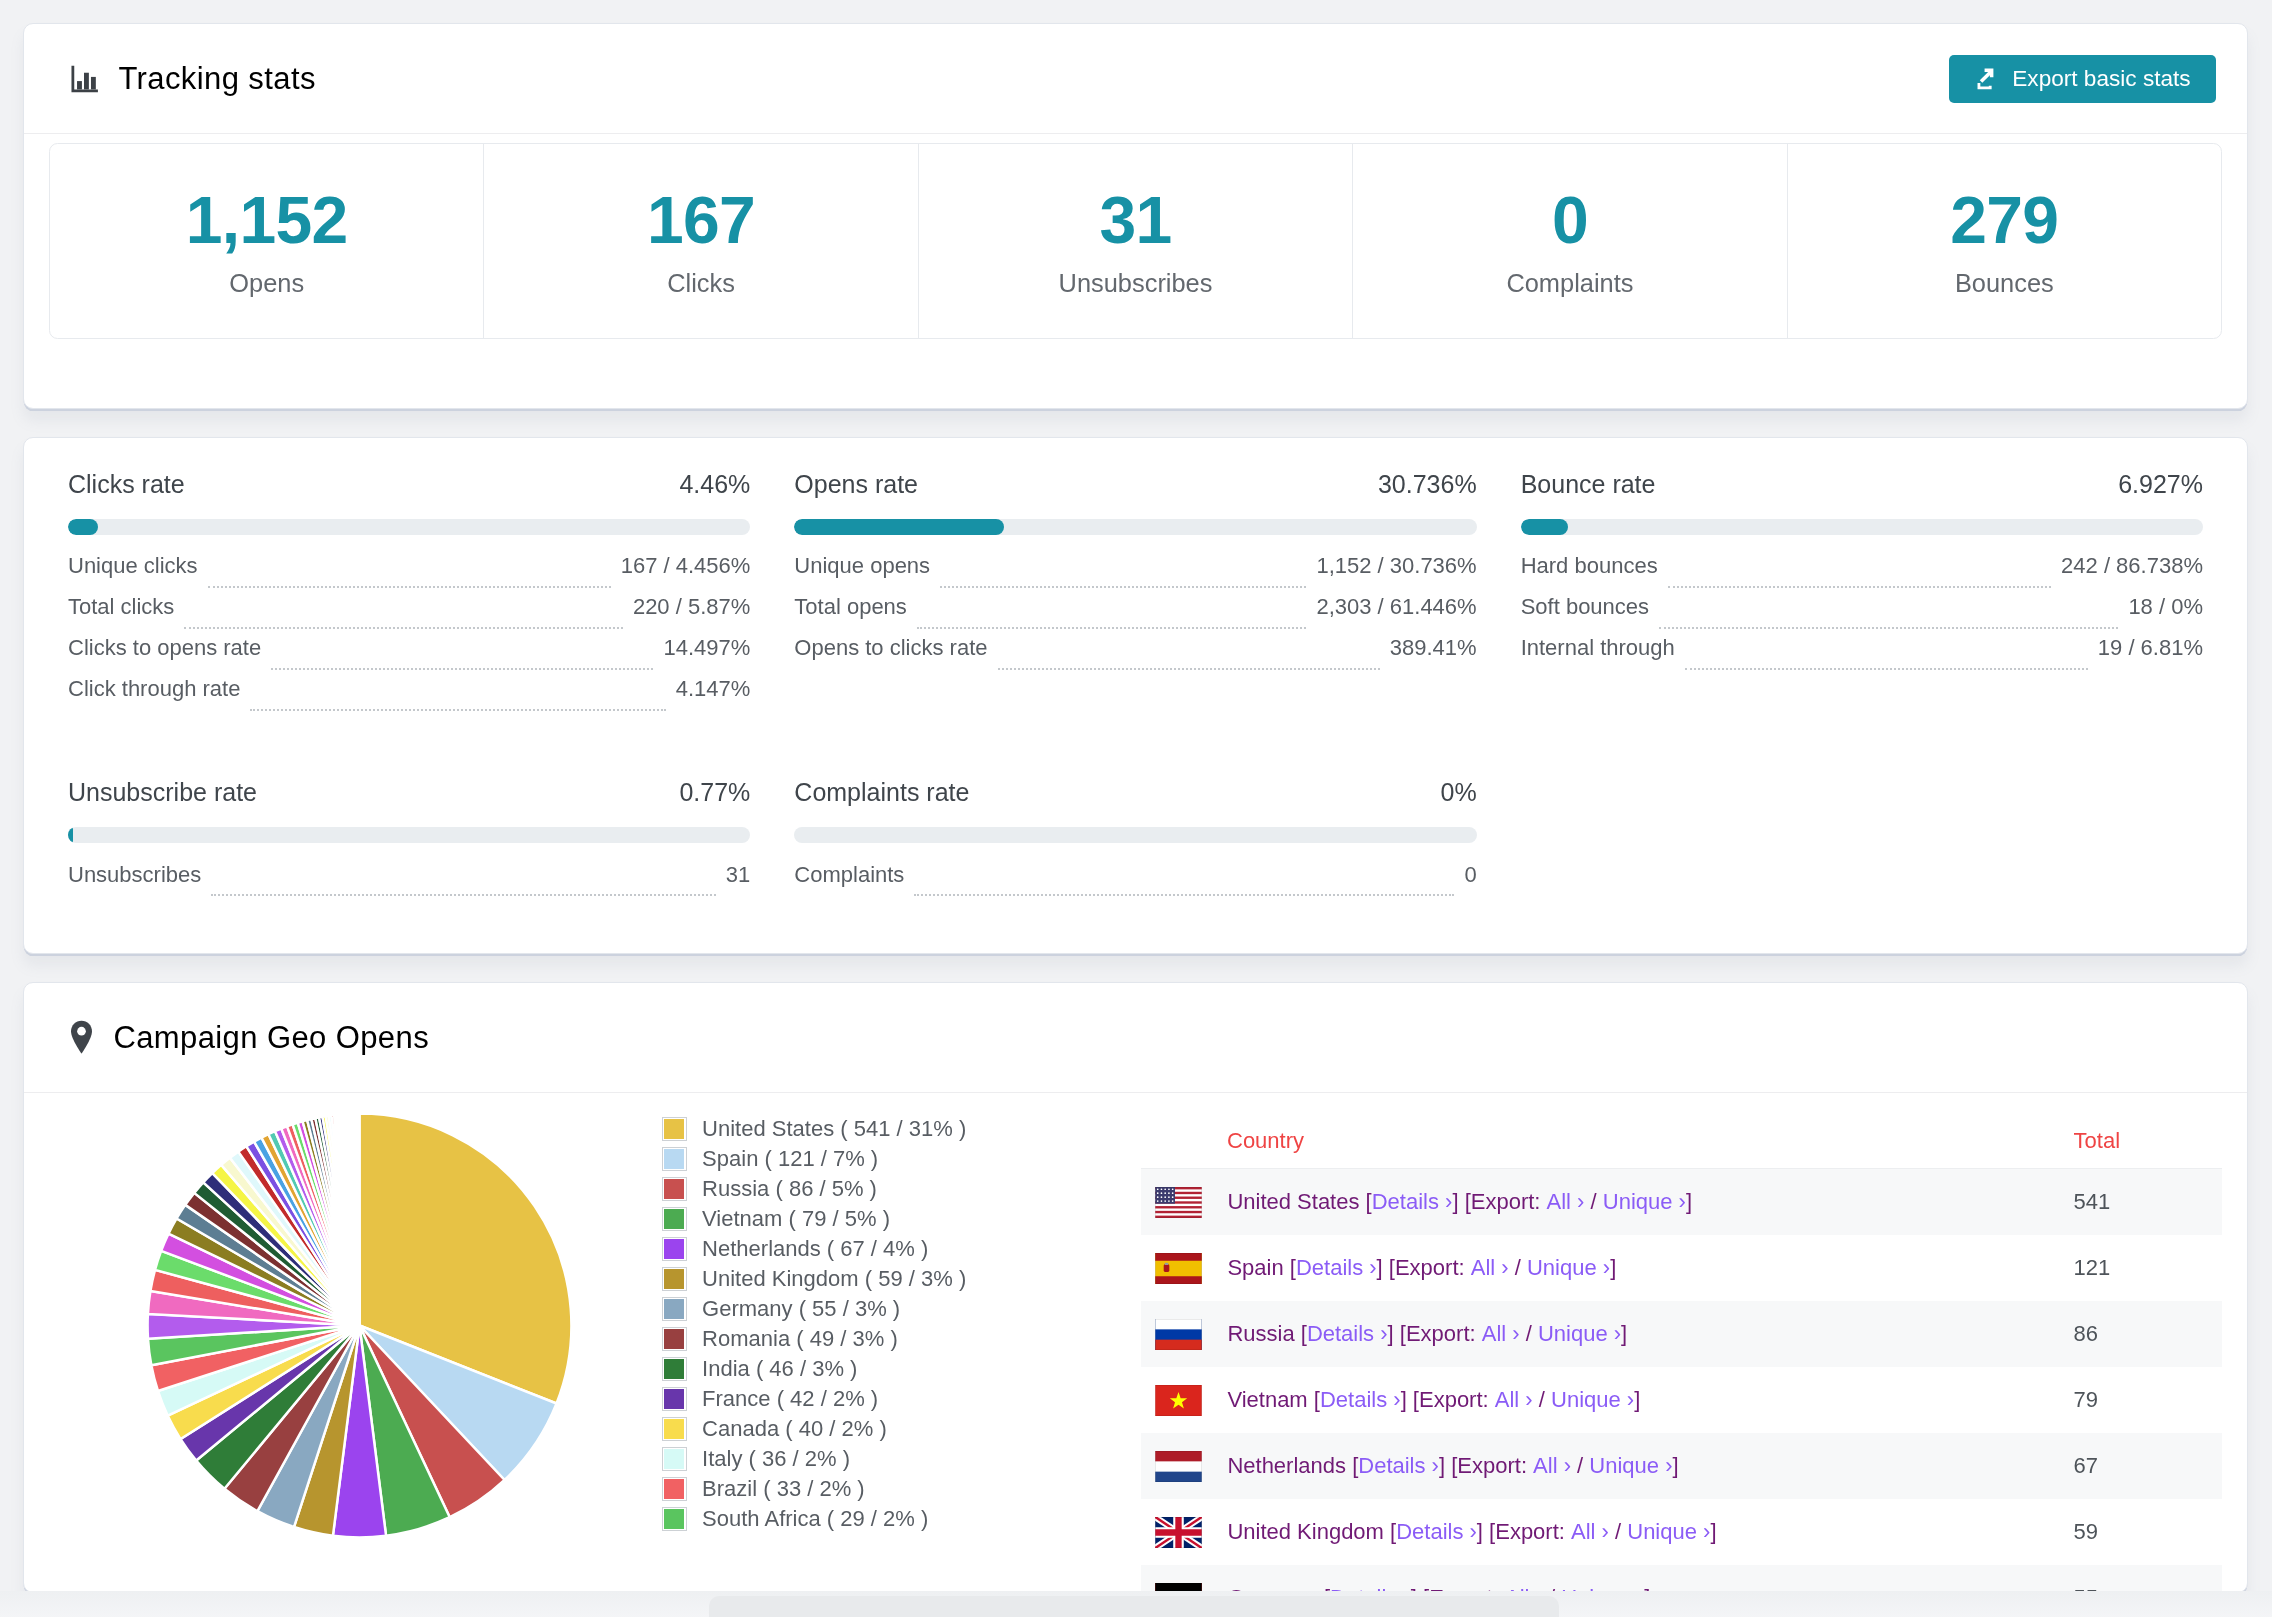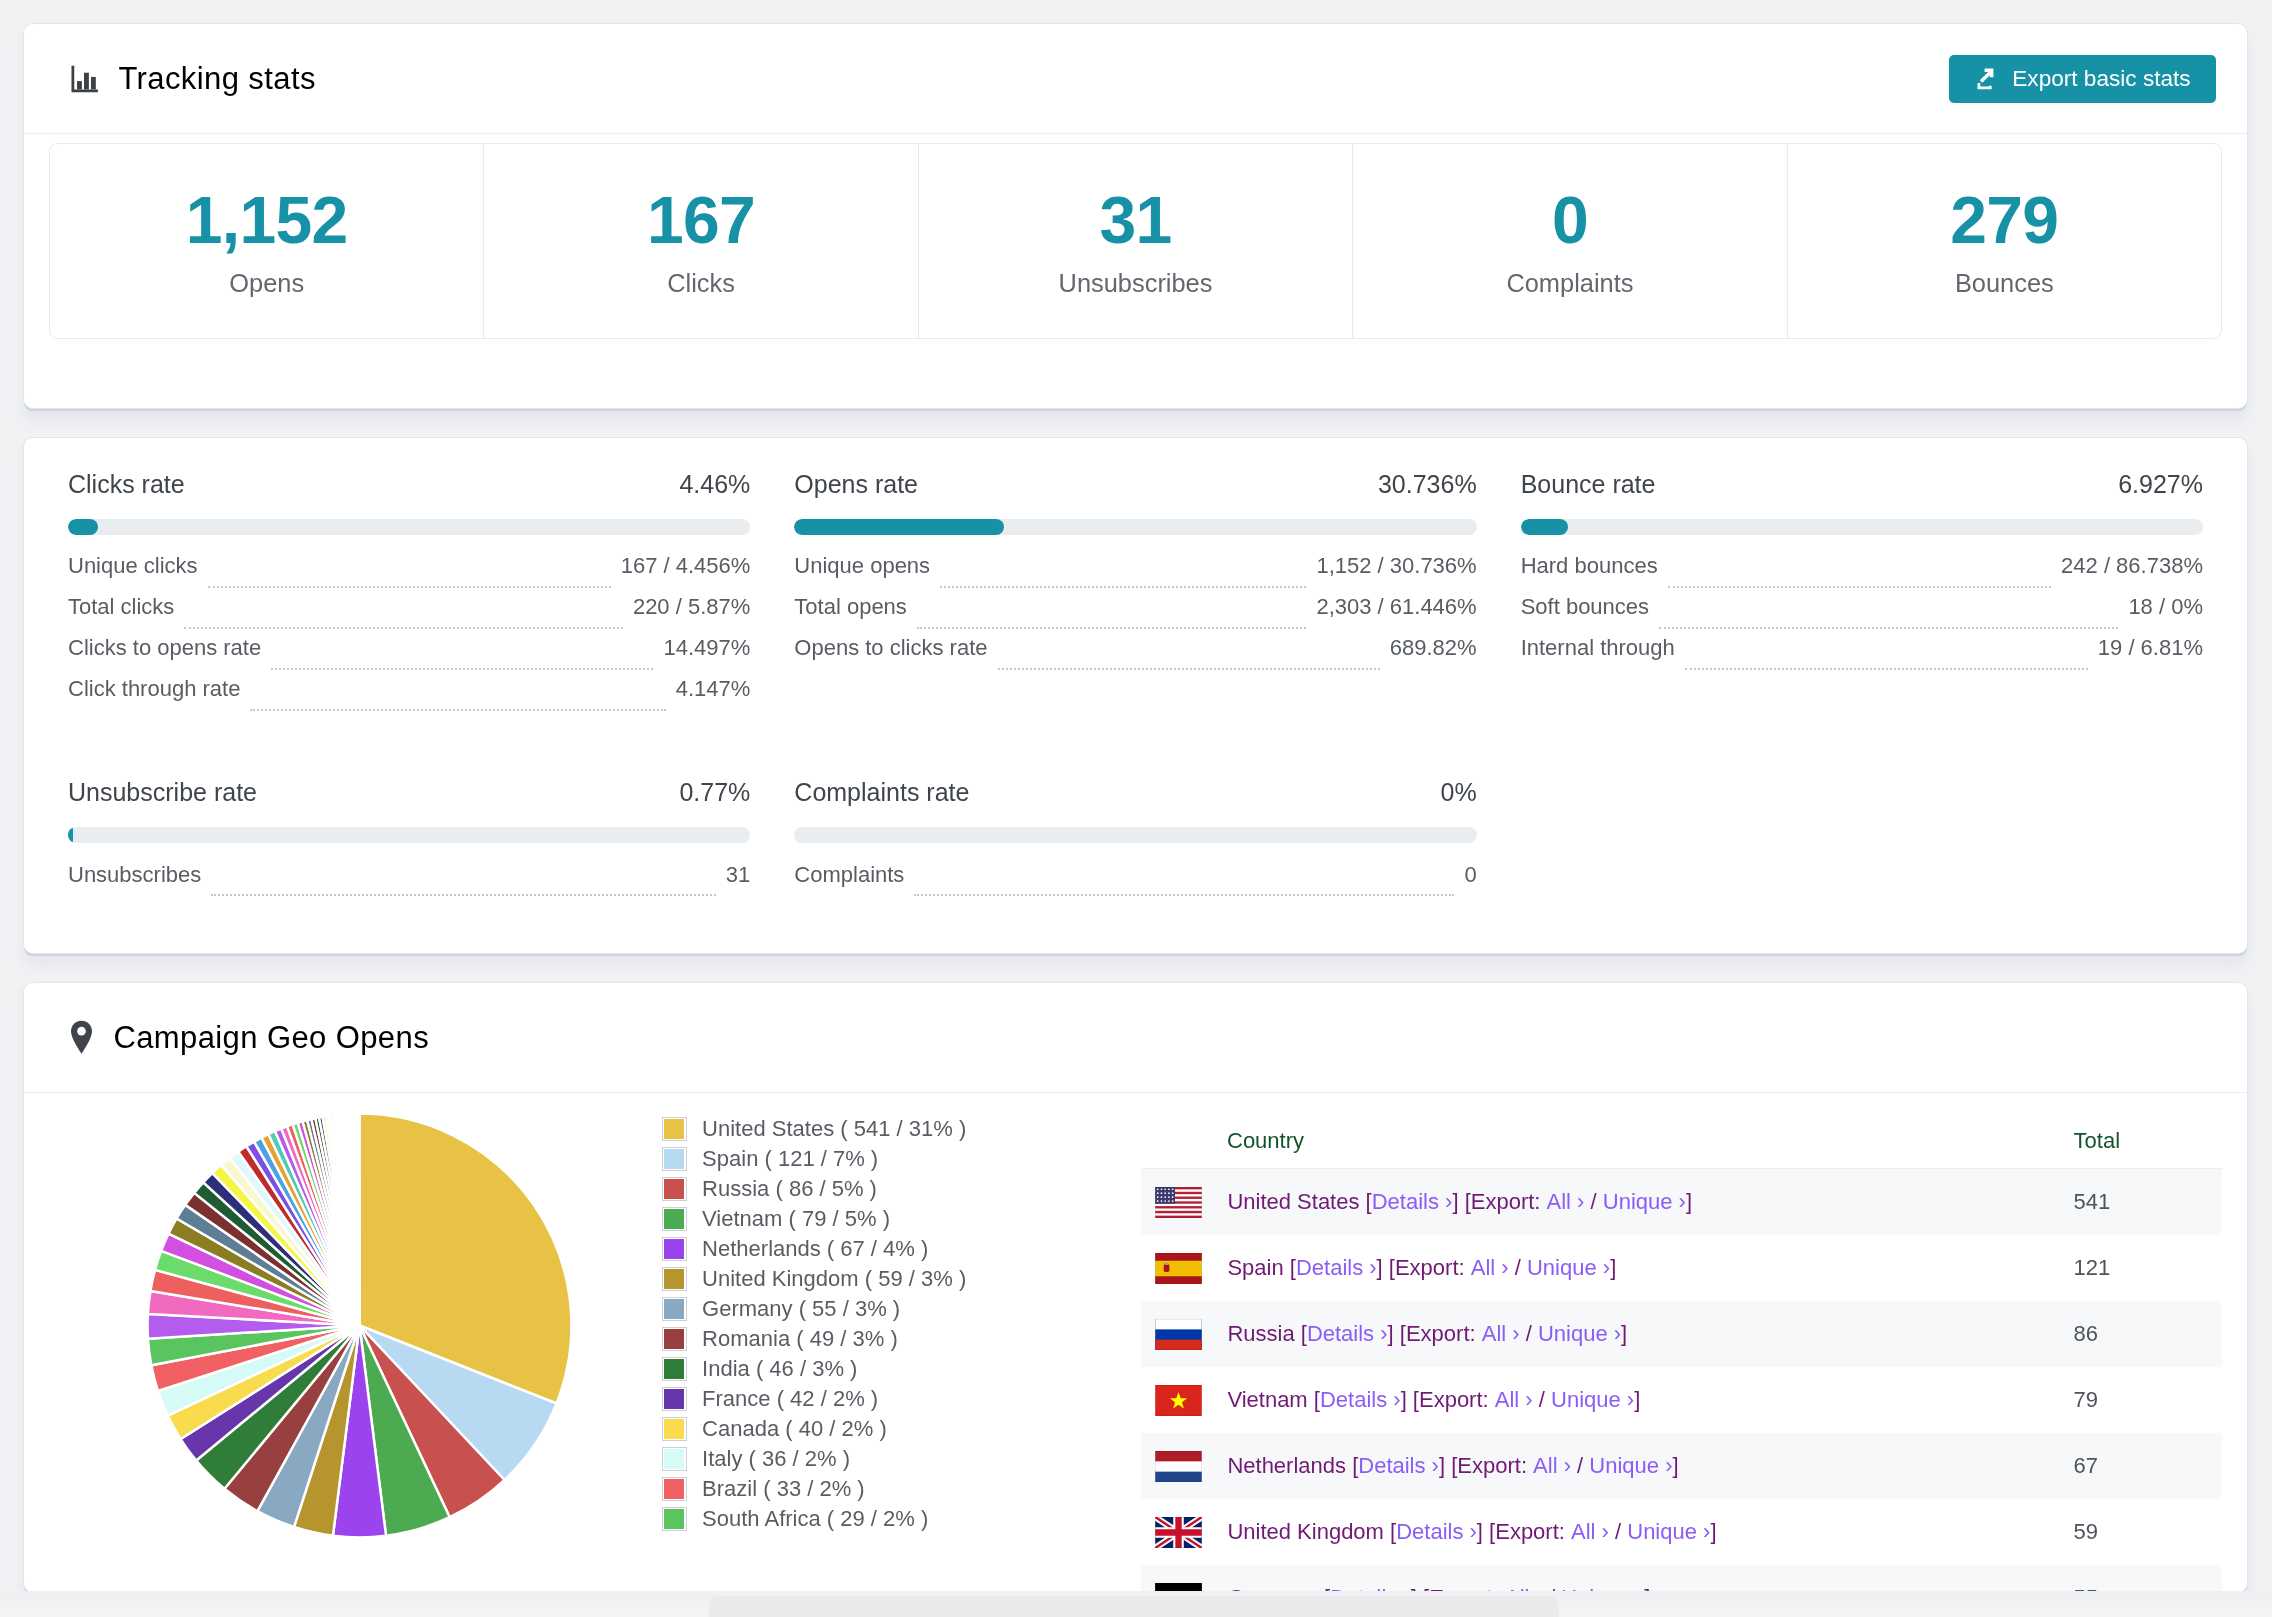"689.82%" span { text: 689.82% -> 389.41% }
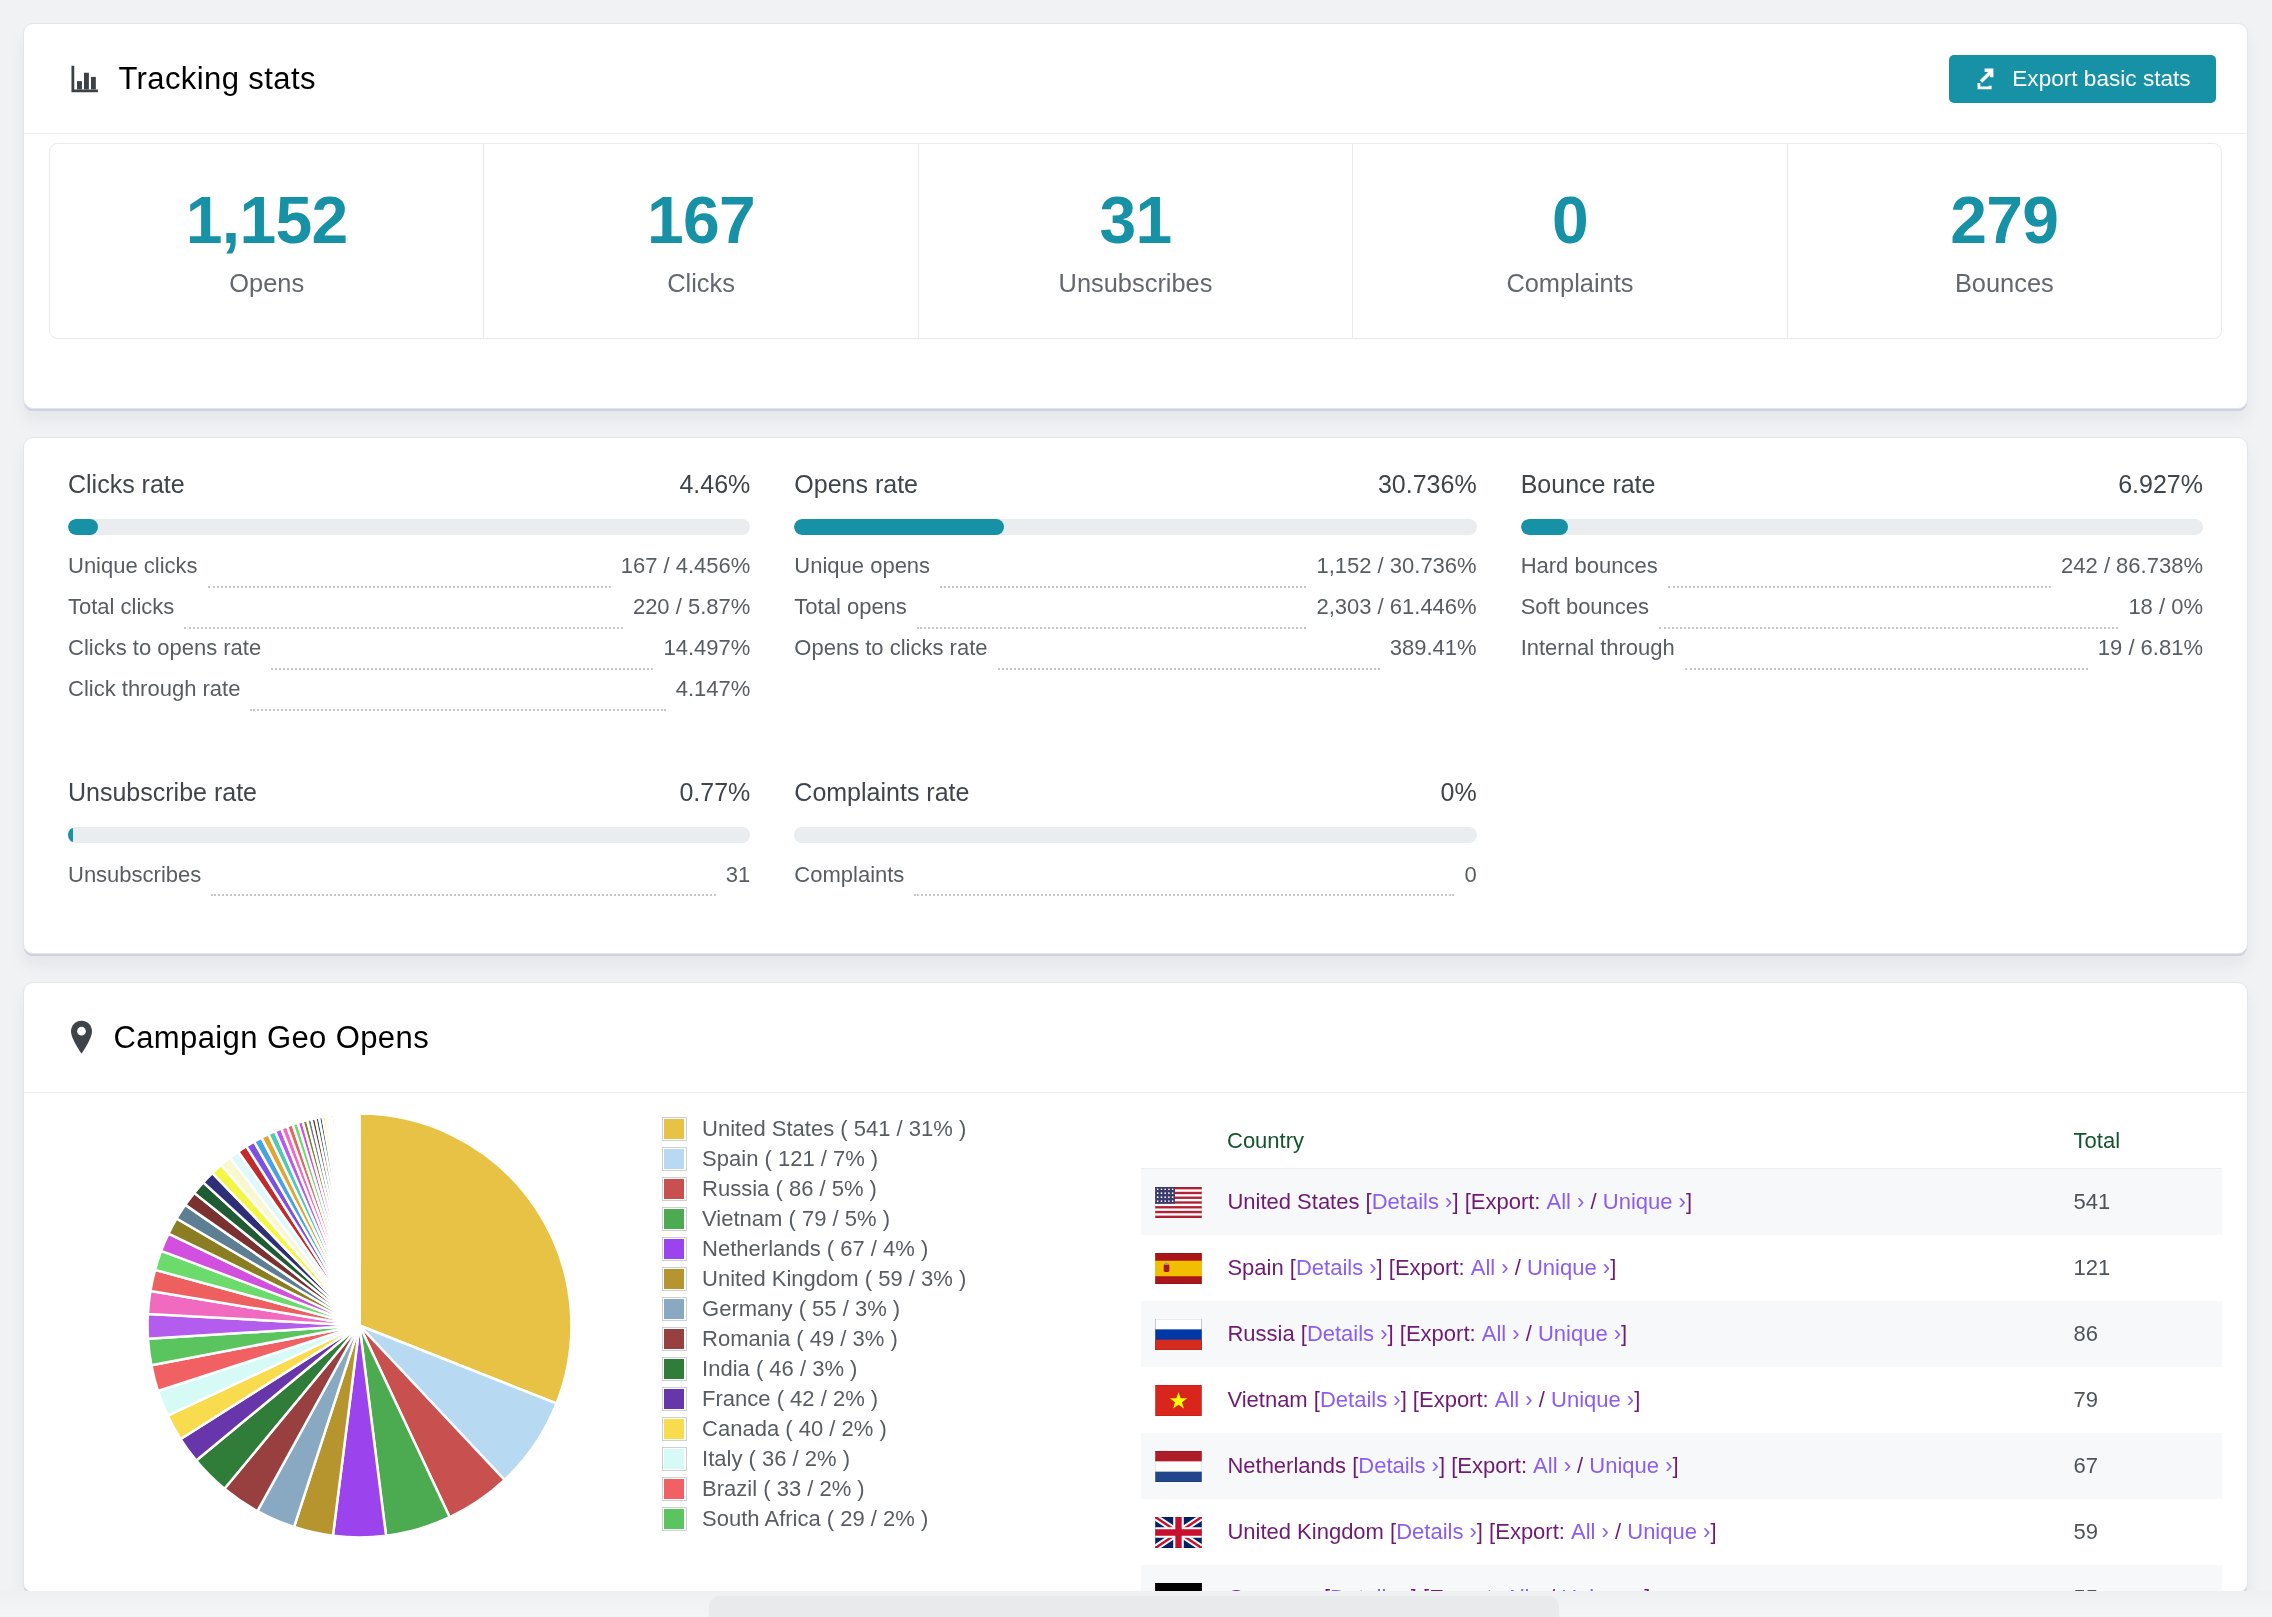"Country" .t-head { color: #14532d -> #ef4444 }
